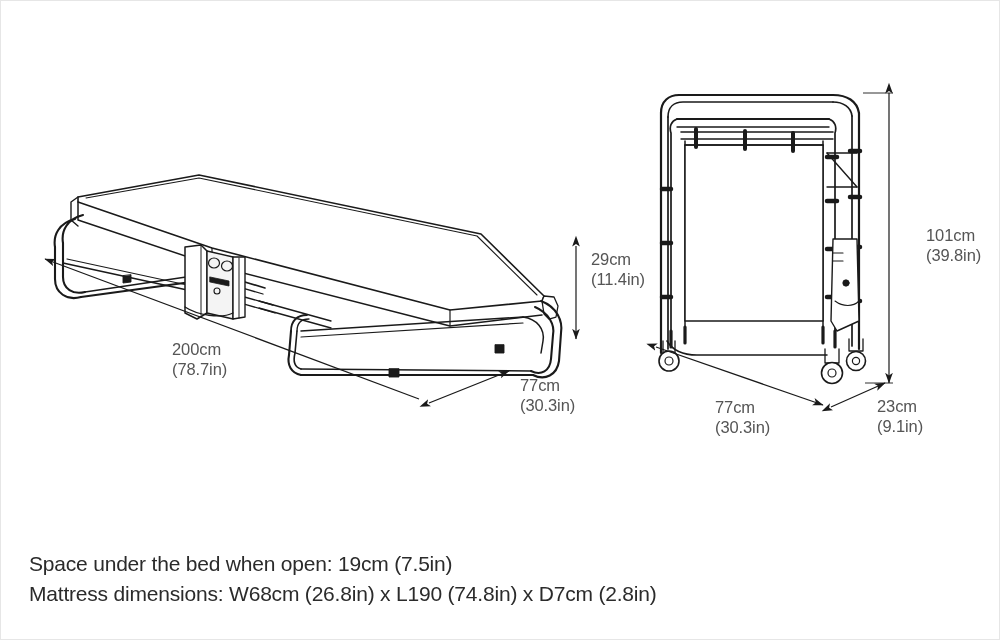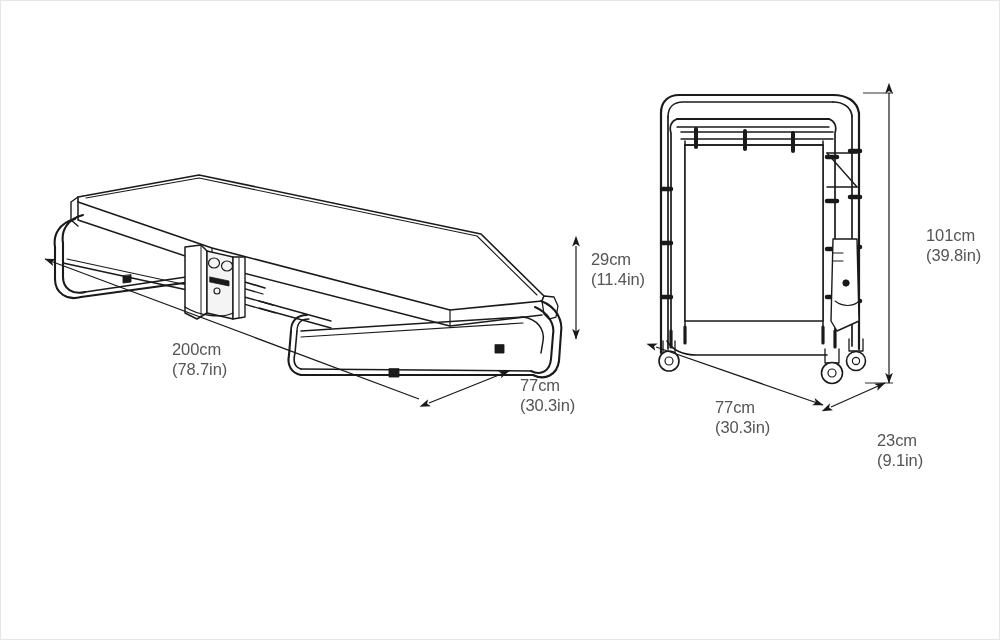"23cm" div.dim-text { top: 429px -> 395px }
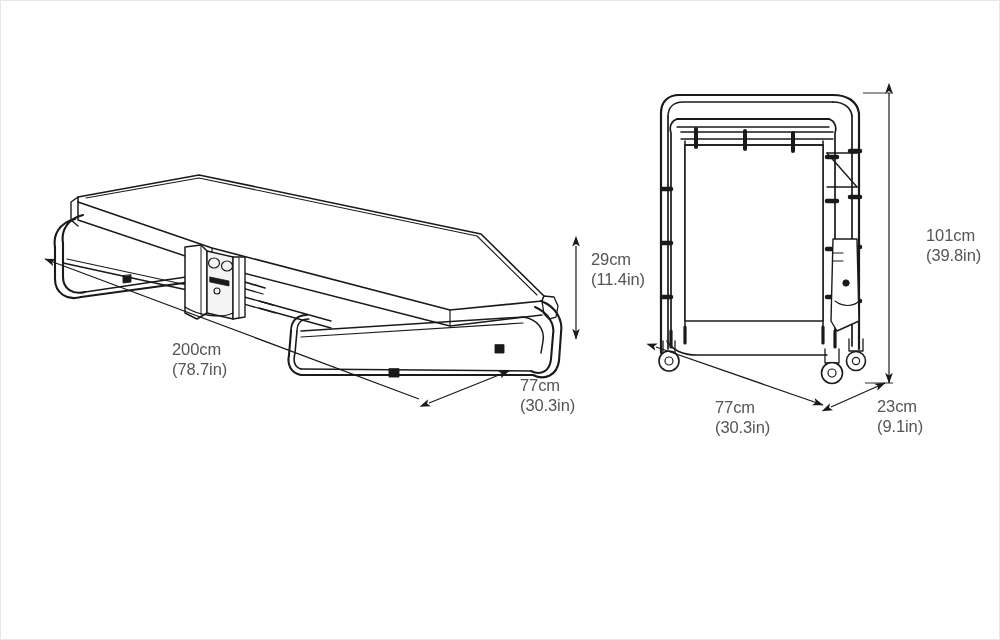"Space under the bed when" div.notes { html: none -> <div> <span>Space under the bed when open: 19cm (7.5in)</span> <span>Mattress dimensions: W68cm (26.8in) x L190 (74.8in) x D7cm (2.8in)</span> </div> }
